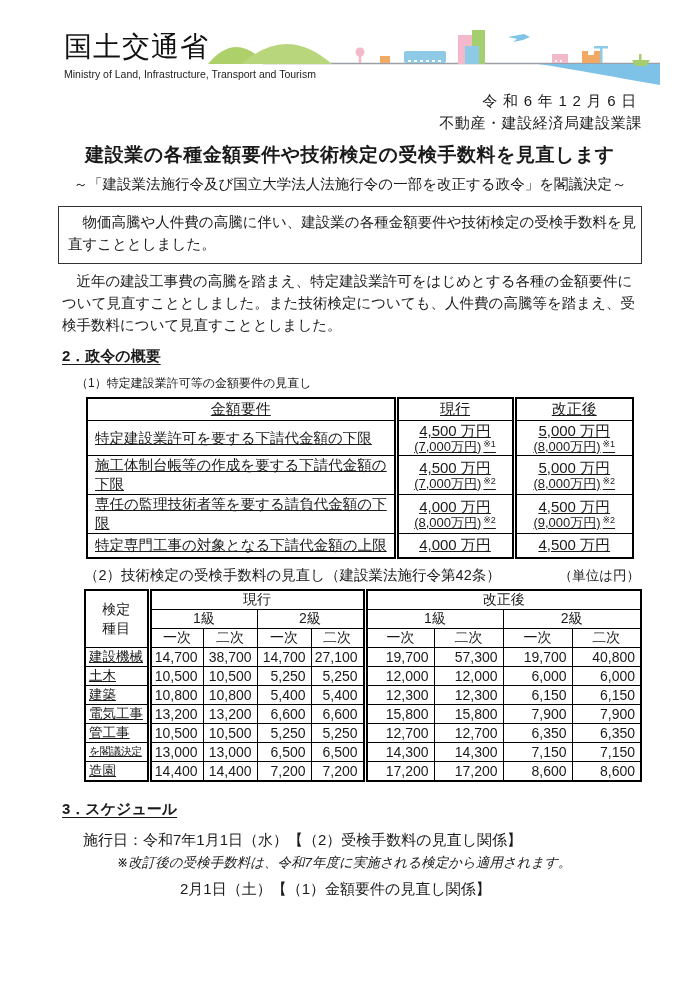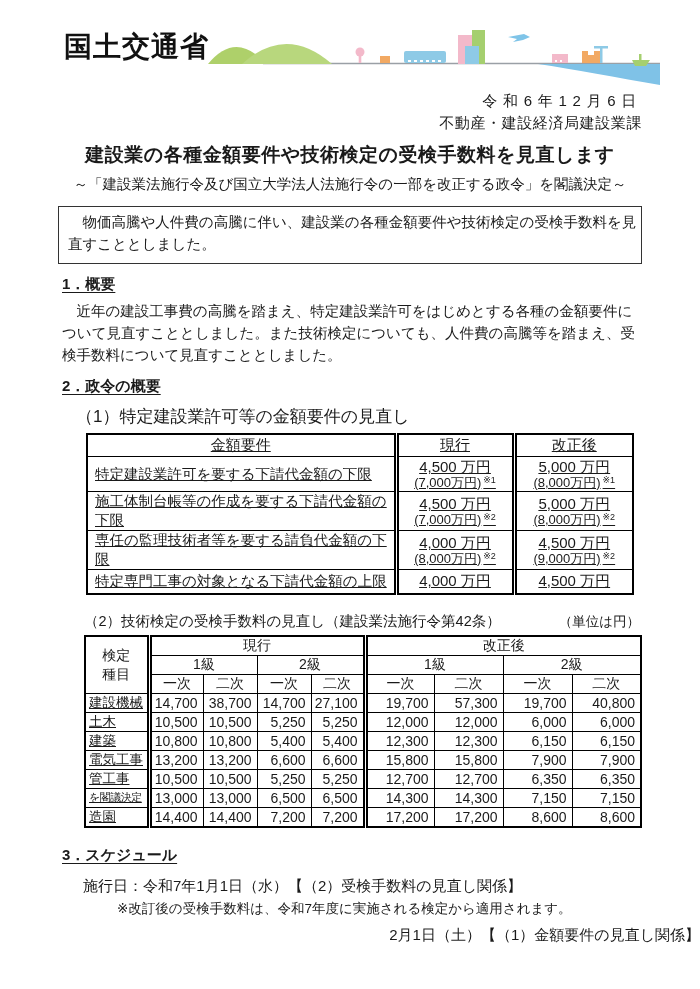"国土交通省" .logo-jp { font-weight: bold -> normal }
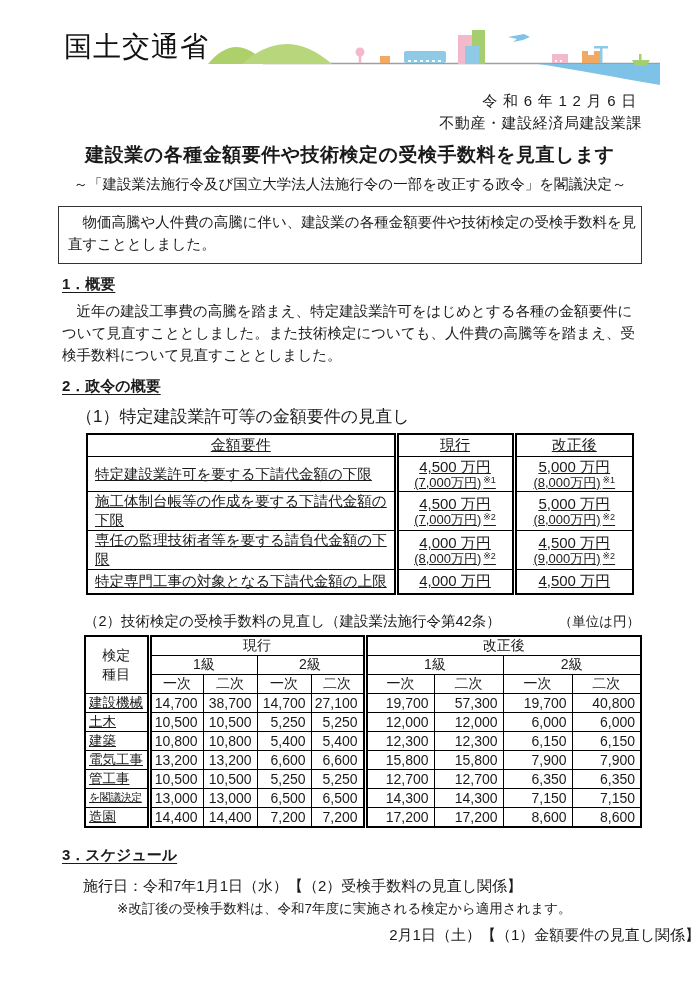"Ministry of Land, Infrastructure," div.logo-en { html: none -> <div>Ministry of Land, Infrastructure, Transport and Tourism</div> }
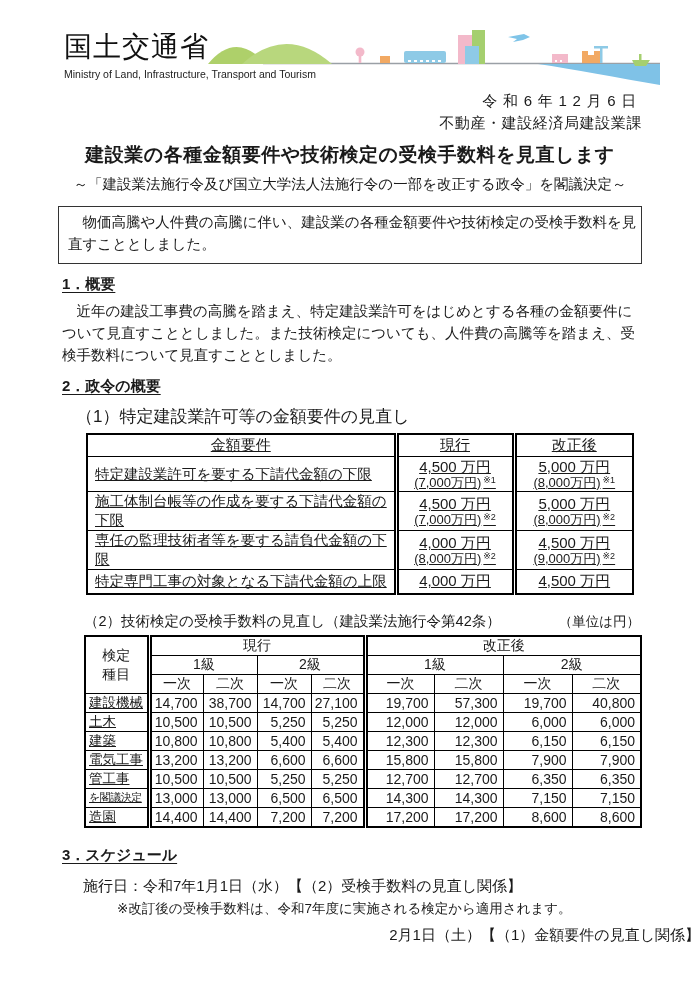"1．概要" div.sec-head { html: <div>1．概要</div> -> none }
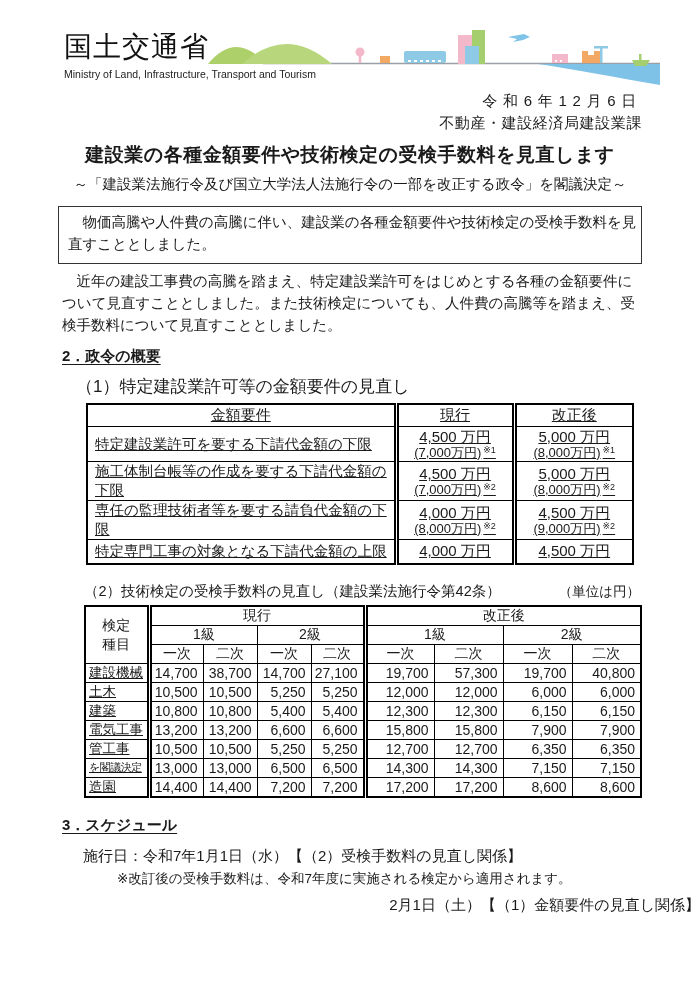"（1）特定建設業許可等の金額要件の見直し" .item-title { font-size: 17px -> 12px }
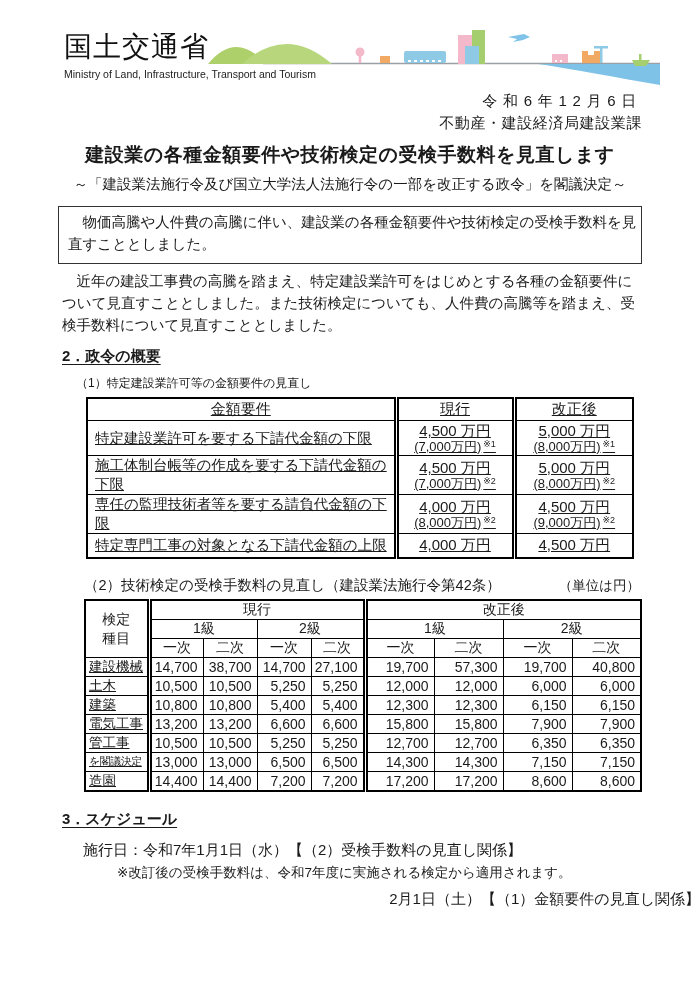"（2）技術検定の受検手数料の見直し（建設業法施行令第42条）" .item2-row { margin: 17px 60px 0 84px -> 7px 60px 0 84px }
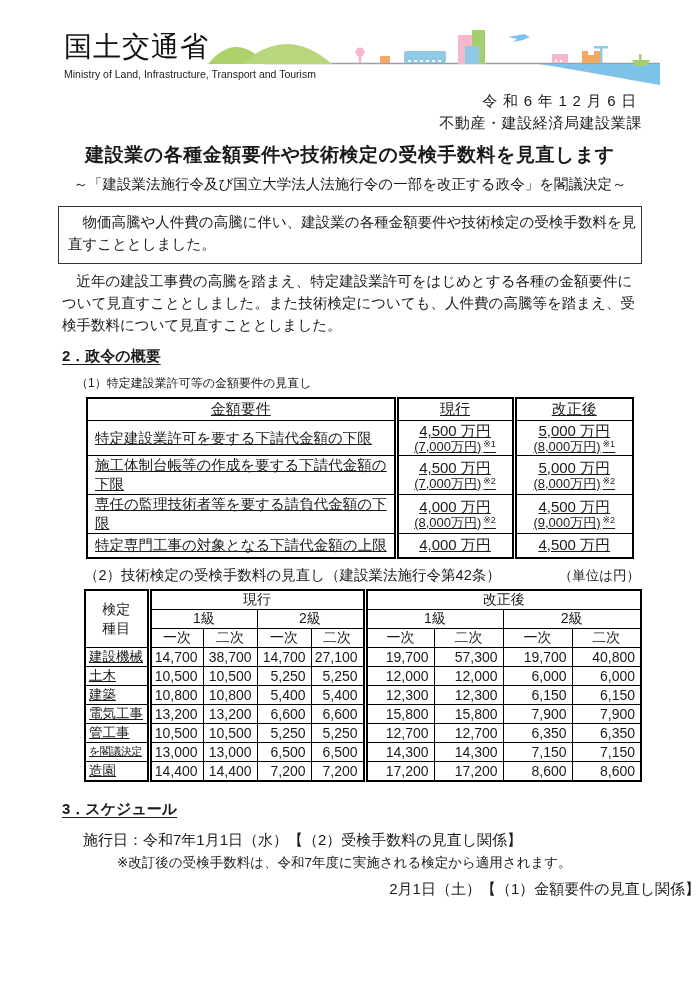"※改訂後の受検手数料は、令和7年度に実施される検定から適用されます。" .sched2 { font-style: none -> italic }
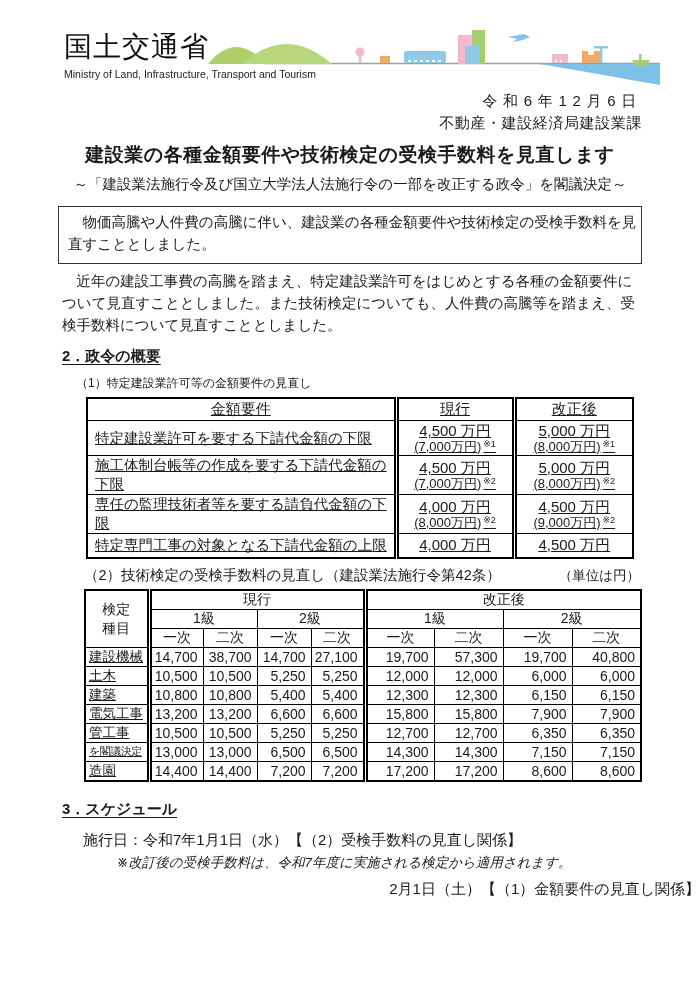"2月1日（土）【（1）金額要件の見直し関係】" .sched3 { text-align: right -> none }
